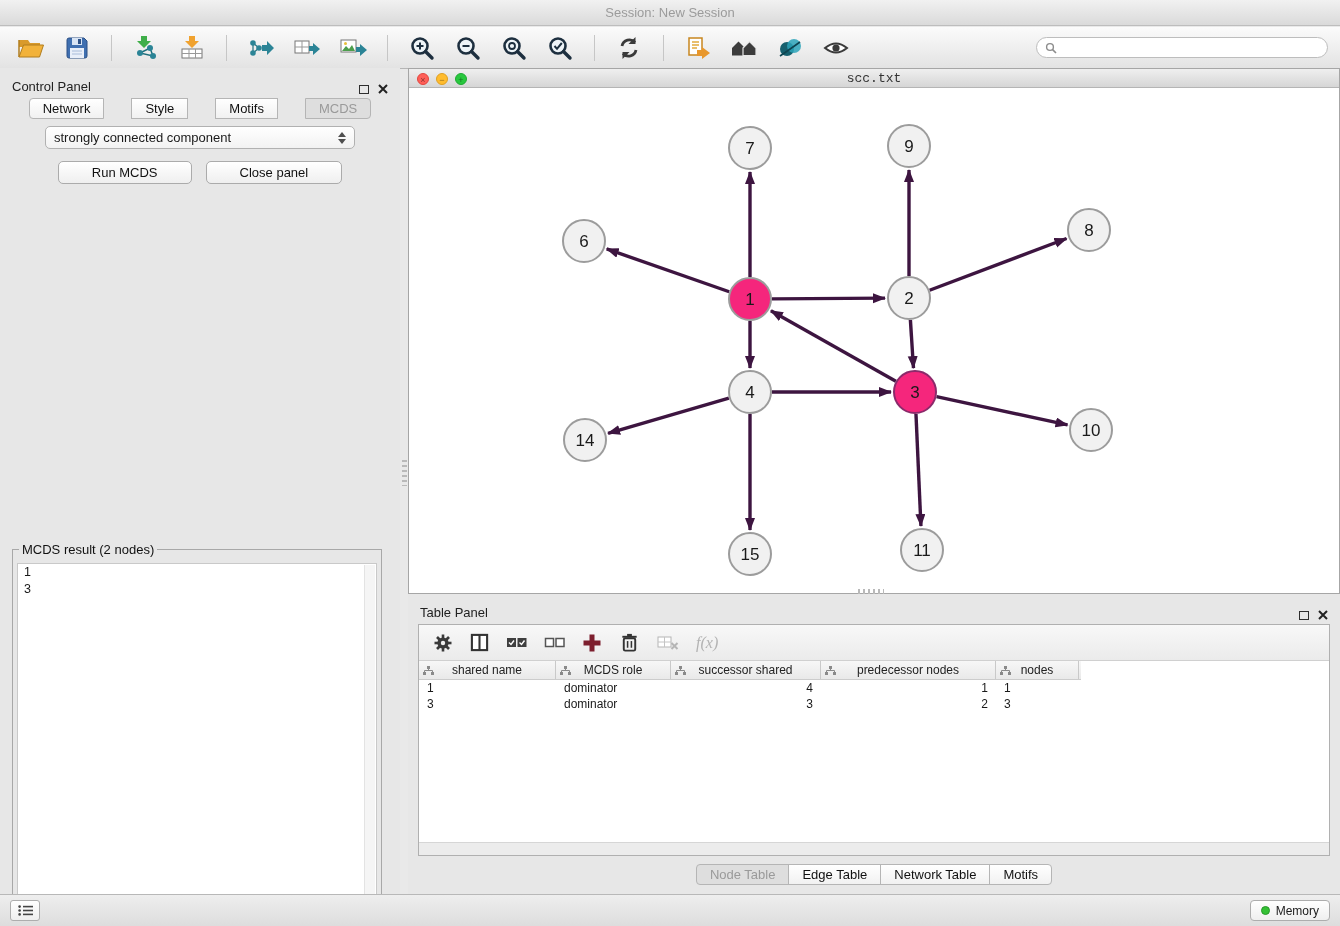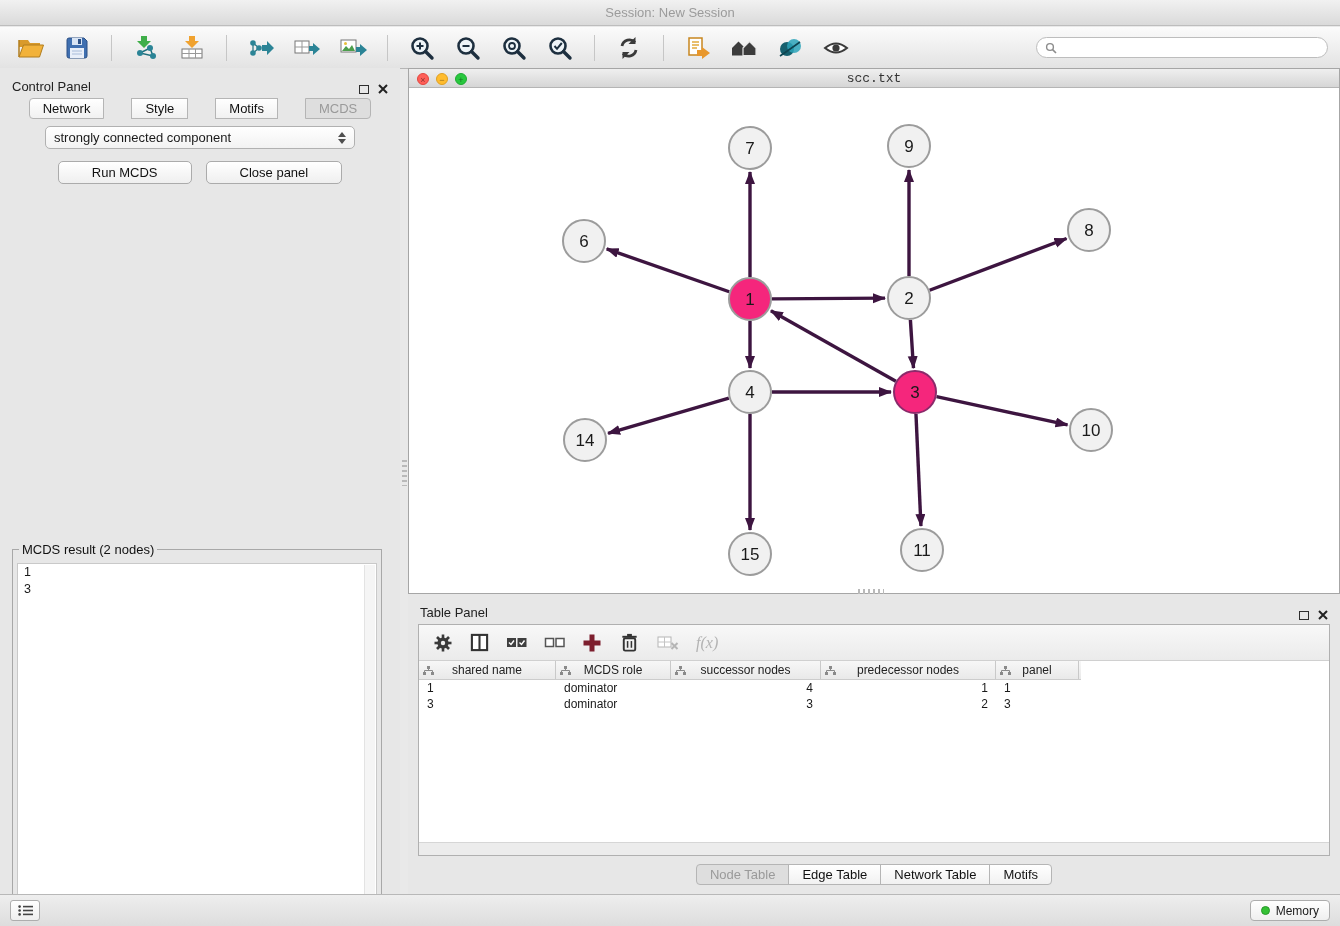"successor nodes" span.hlabel { text: nodes -> shared }
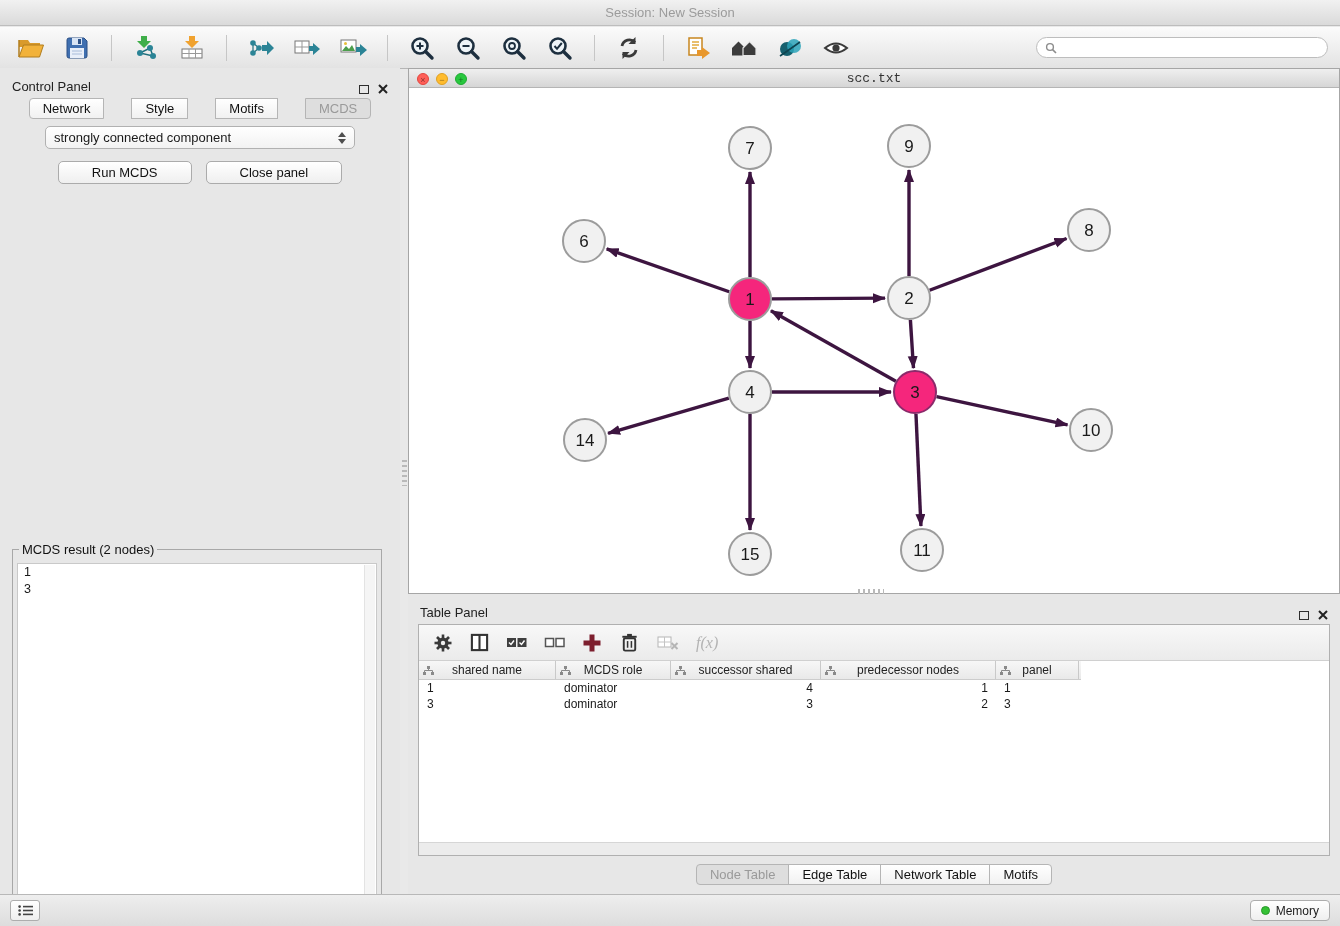"panel" span.hlabel { text: panel -> nodes }
